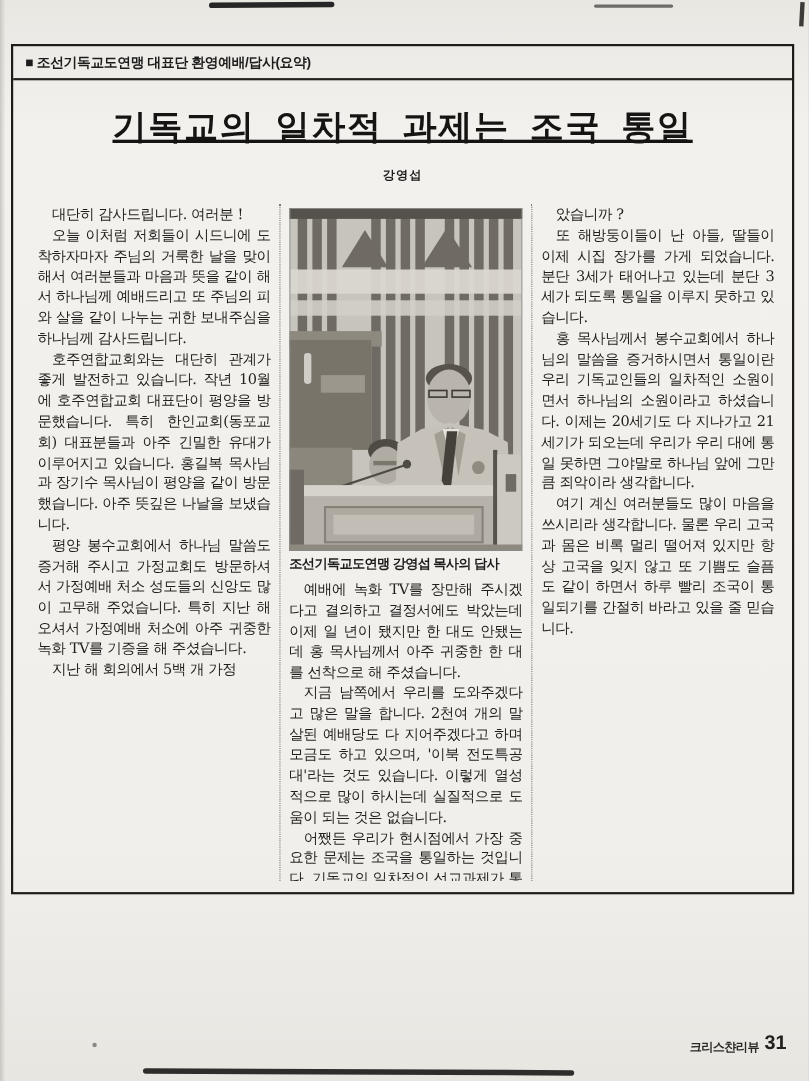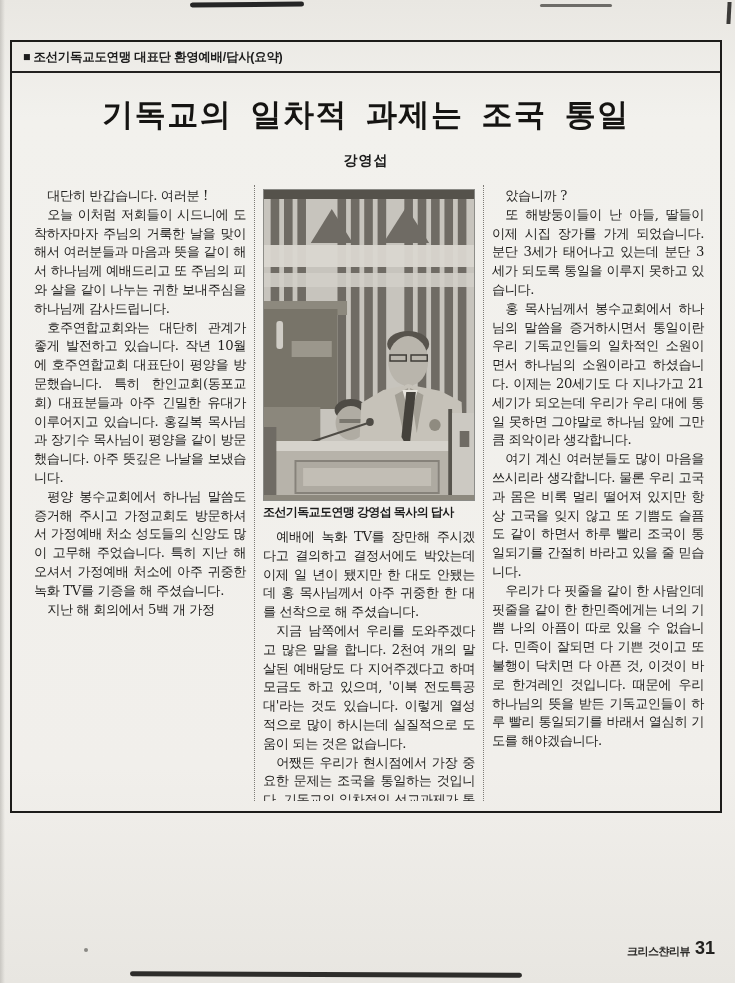"기독교의 일차적 과제는 조국 통일" h1.title { text-decoration: none -> underline }
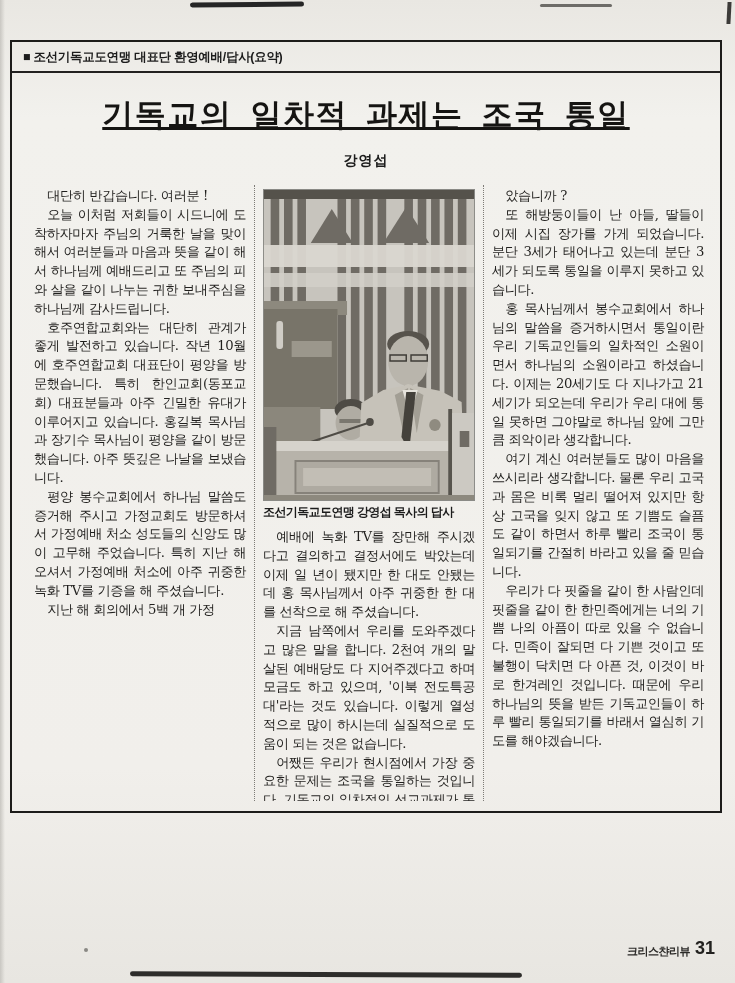"강영섭" .byline { font-size: 14px -> 11px }
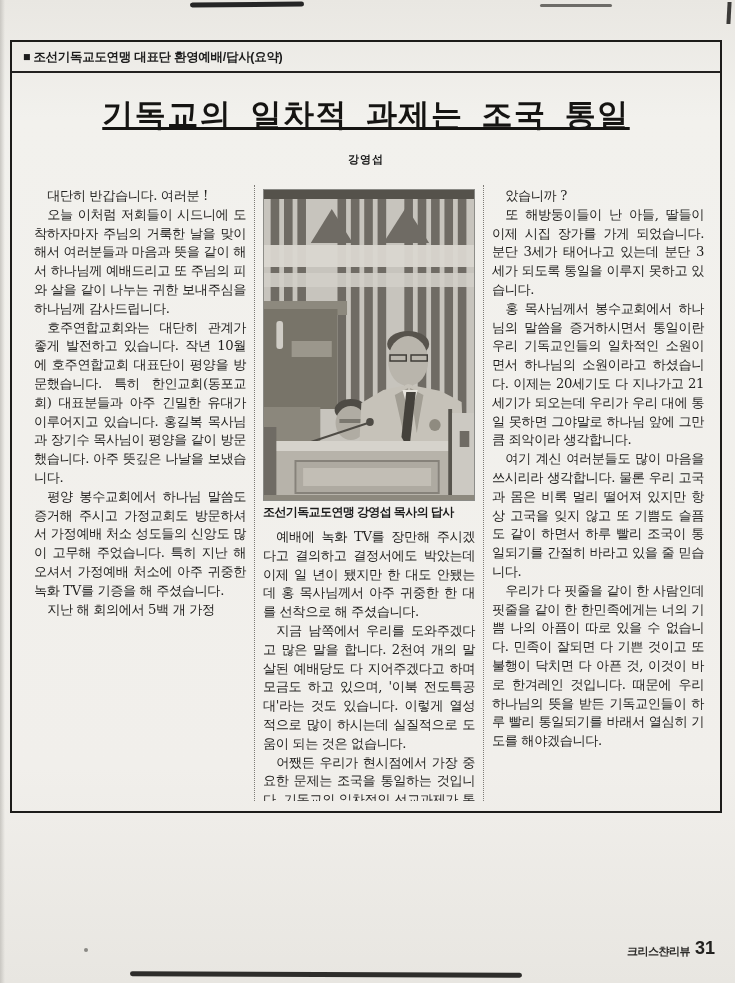"대단히 반갑습니다. 여러분 !" p { text: 반갑습니다 -> 감사드립니다 }
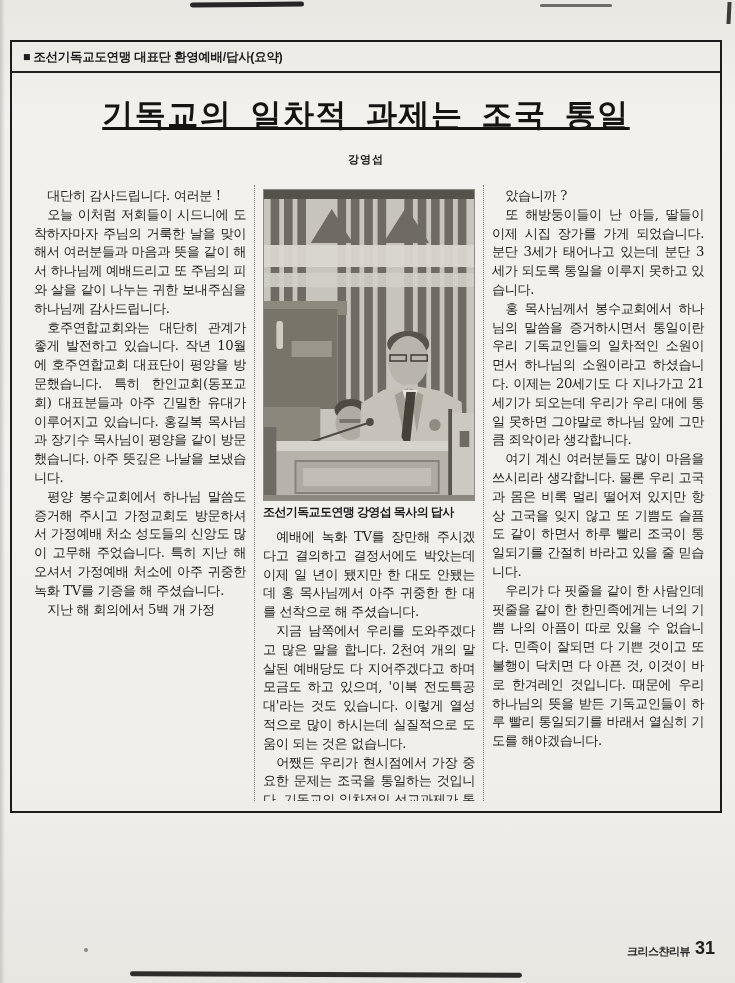"우리가 다 핏줄을 같이 한" p { html: <p>우리가 다 핏줄을 같이 한 사람인데 핏줄을 같이 한 한민족에게는 너의 기쁨 나의 아픔이 따로 있을 수 없습니다. 민족이 잘되면 다 기쁜 것이고 또 불행이 닥치면 다 아픈 것, 이것이 바로 한겨레인 것입니다. 때문에 우리 하나님의 뜻을 받든 기독교인들이 하루 빨리 통일되기를 바래서 열심히 기도를 해야겠습니다.</p> -> none }
